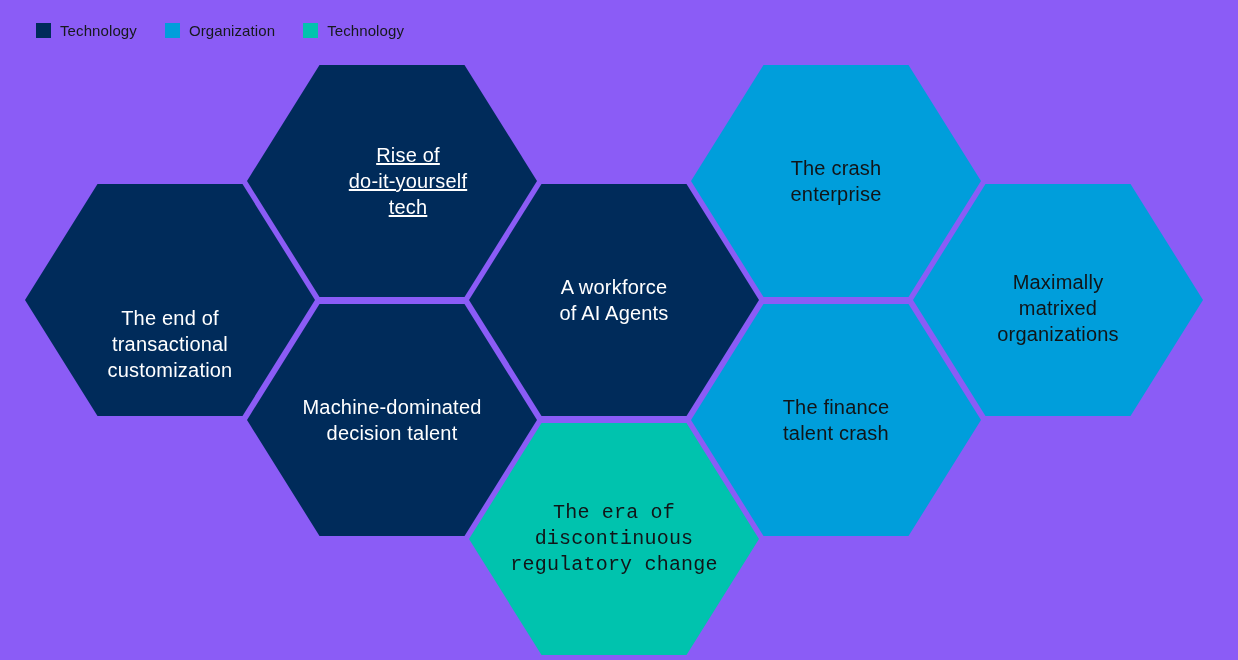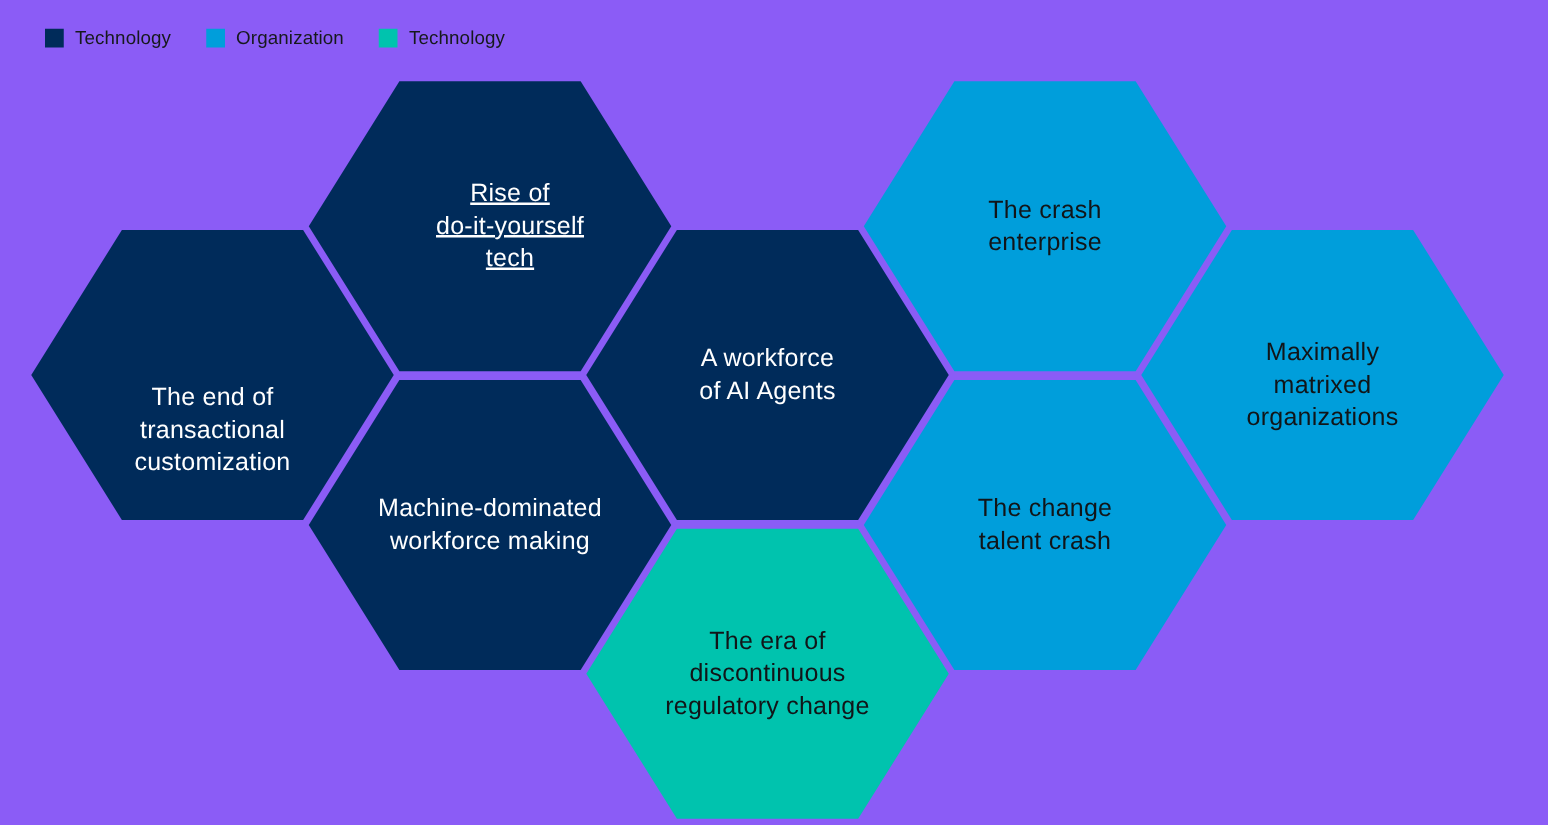"Machine-dominated" div.hex-label { text: workforce making -> decision talent }
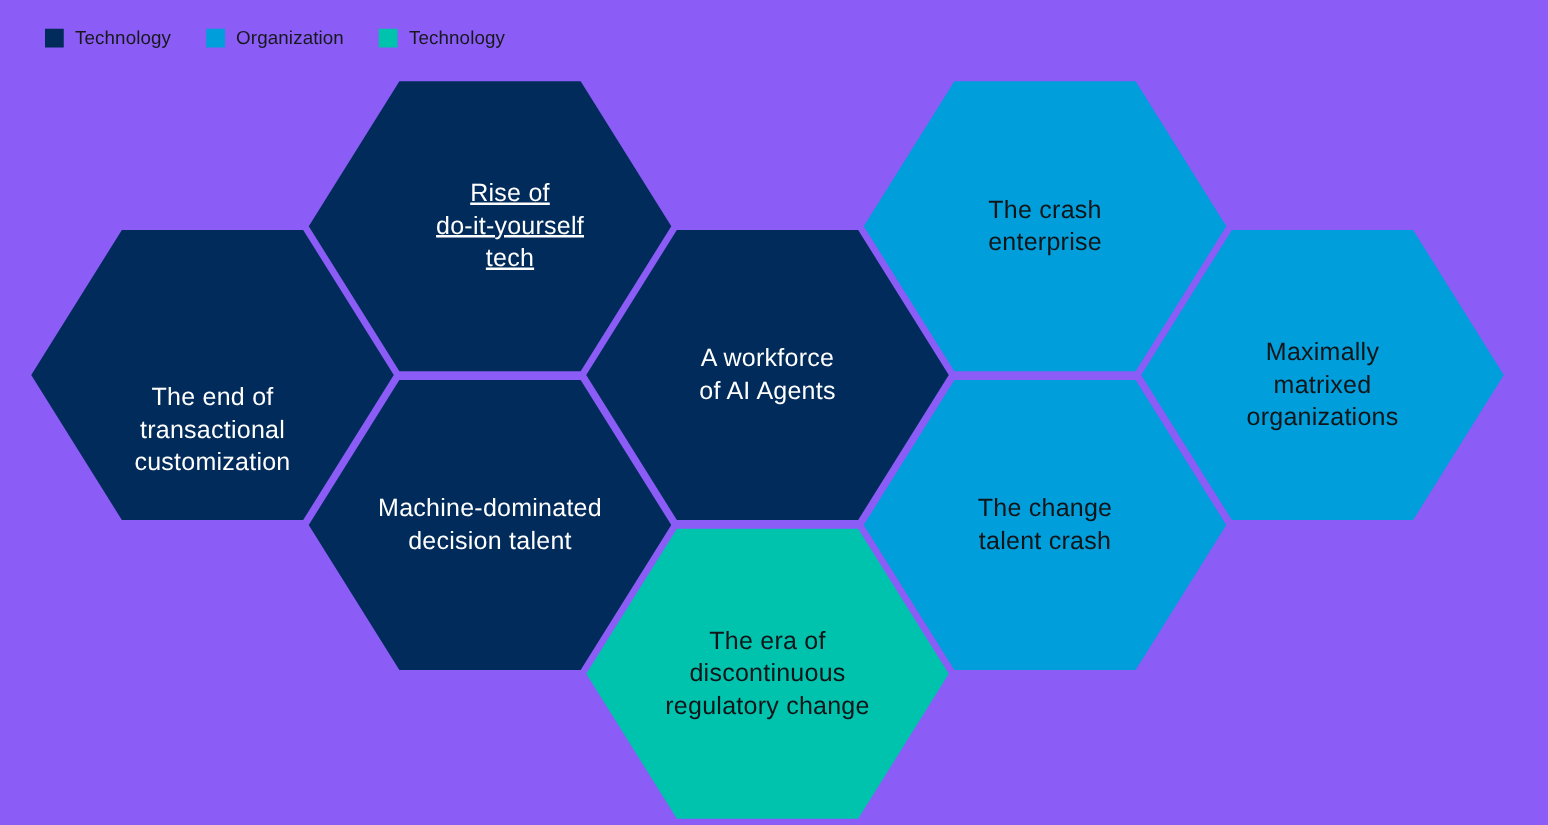"The change" div.hex-label { text: change -> finance }
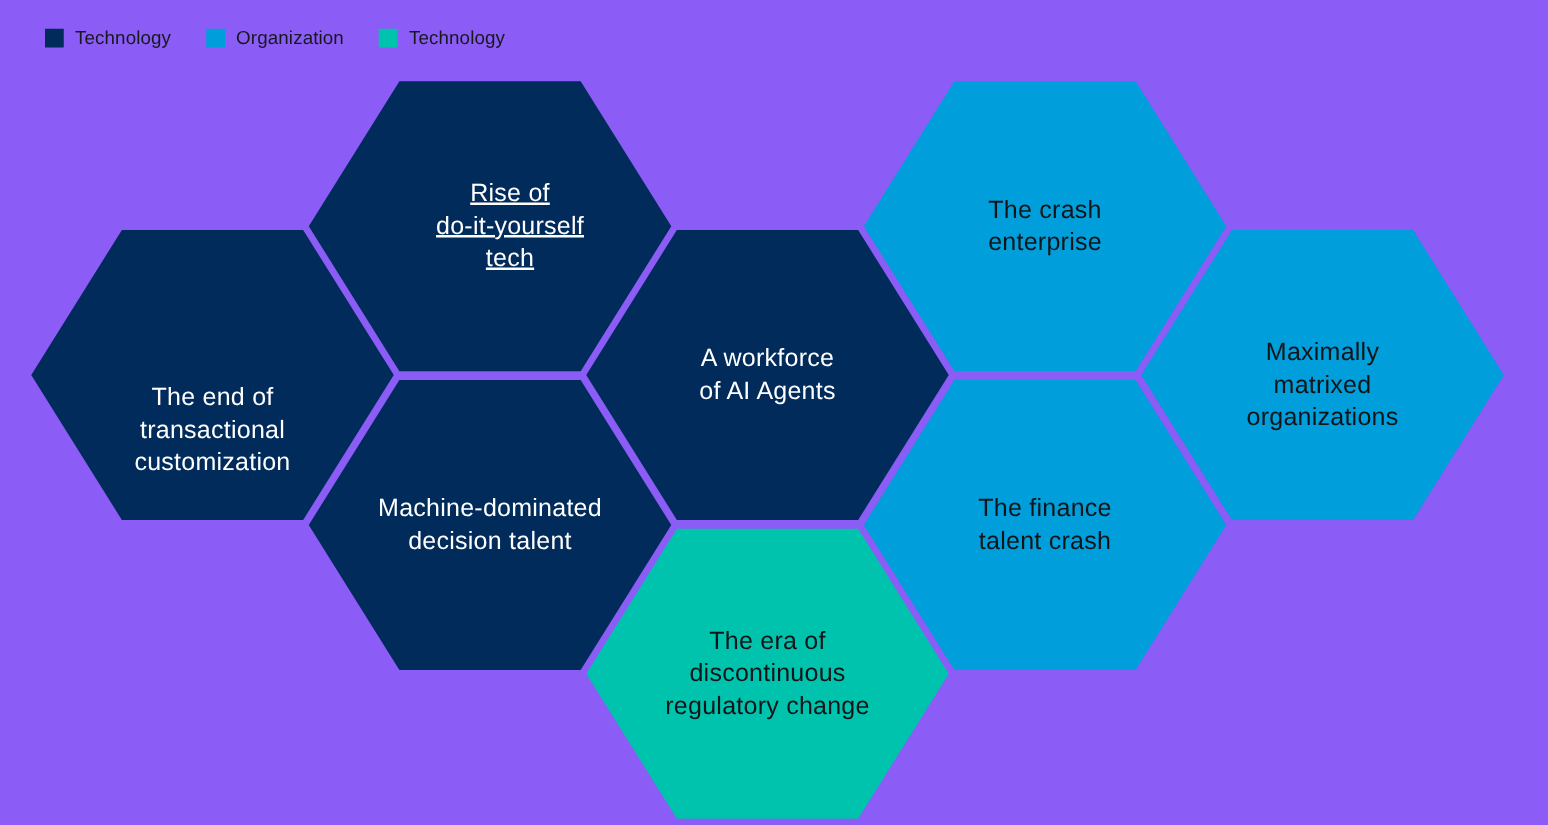"The era of" div.hex-label { font-family: none -> Liberation Mono, monospace }
